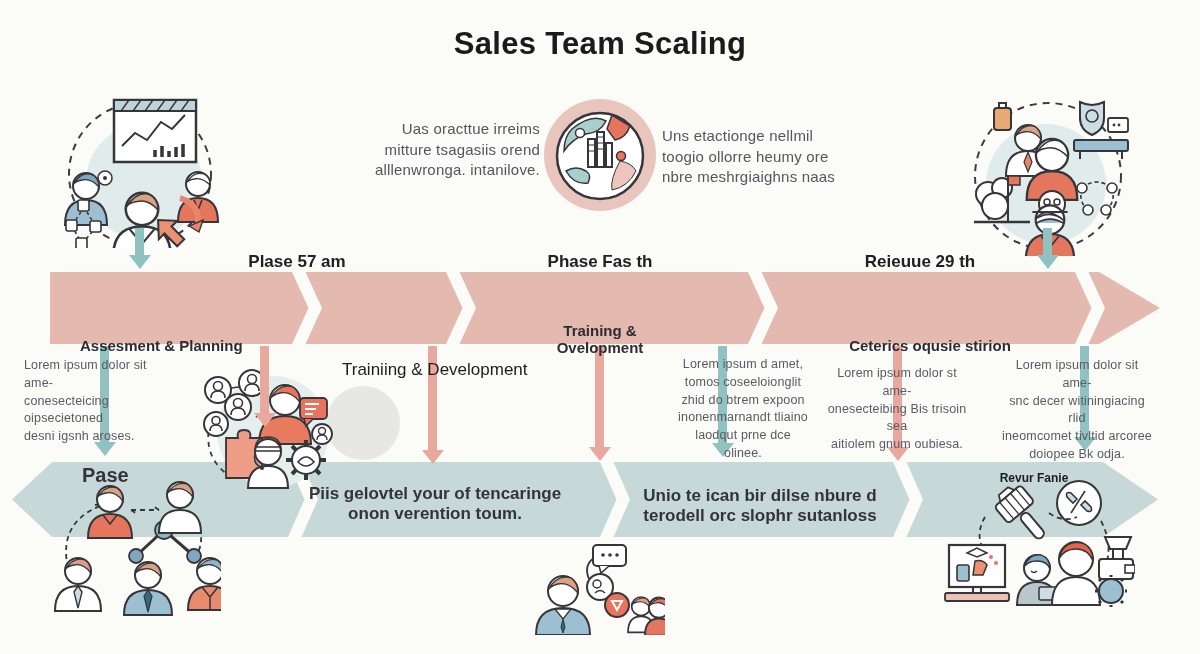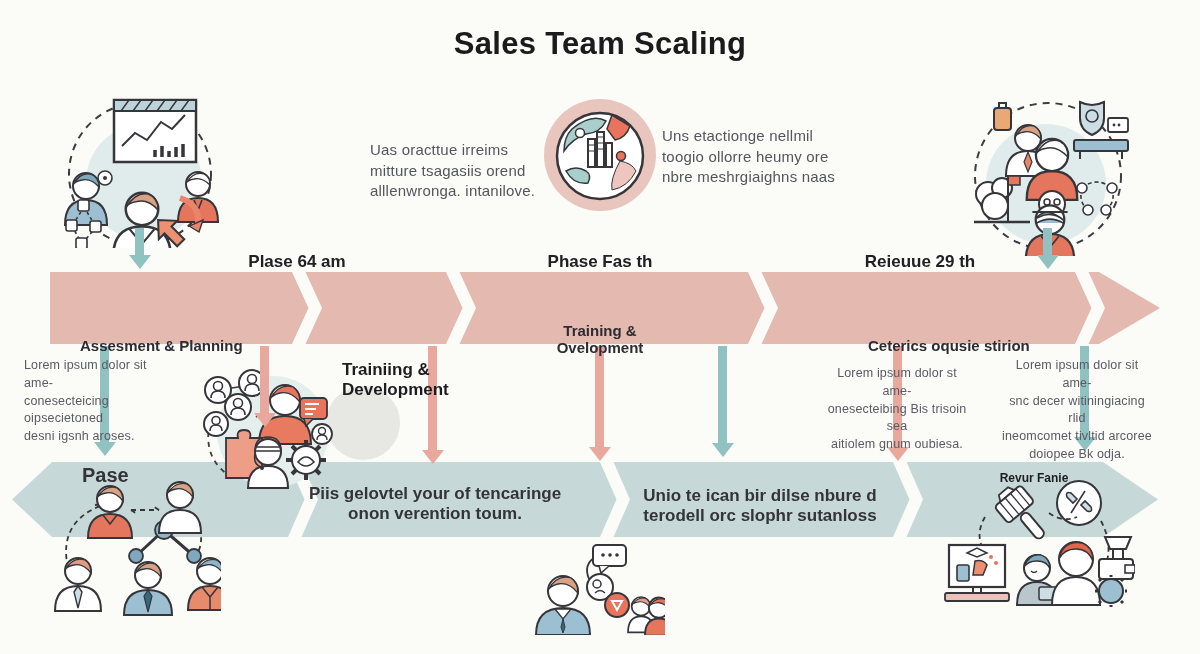"Uas oracttue irreims" .intro-left { text-align: none -> right; top: 140px -> 119px }
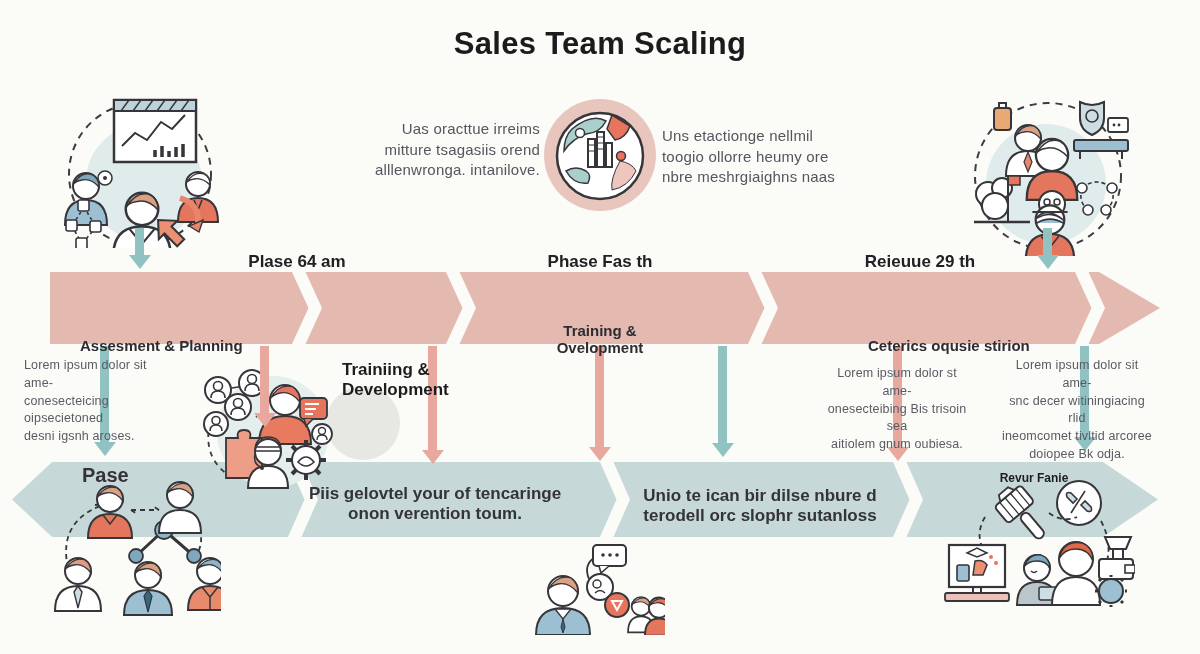"Plase 64 am" div.abs { text: 64 -> 57 }
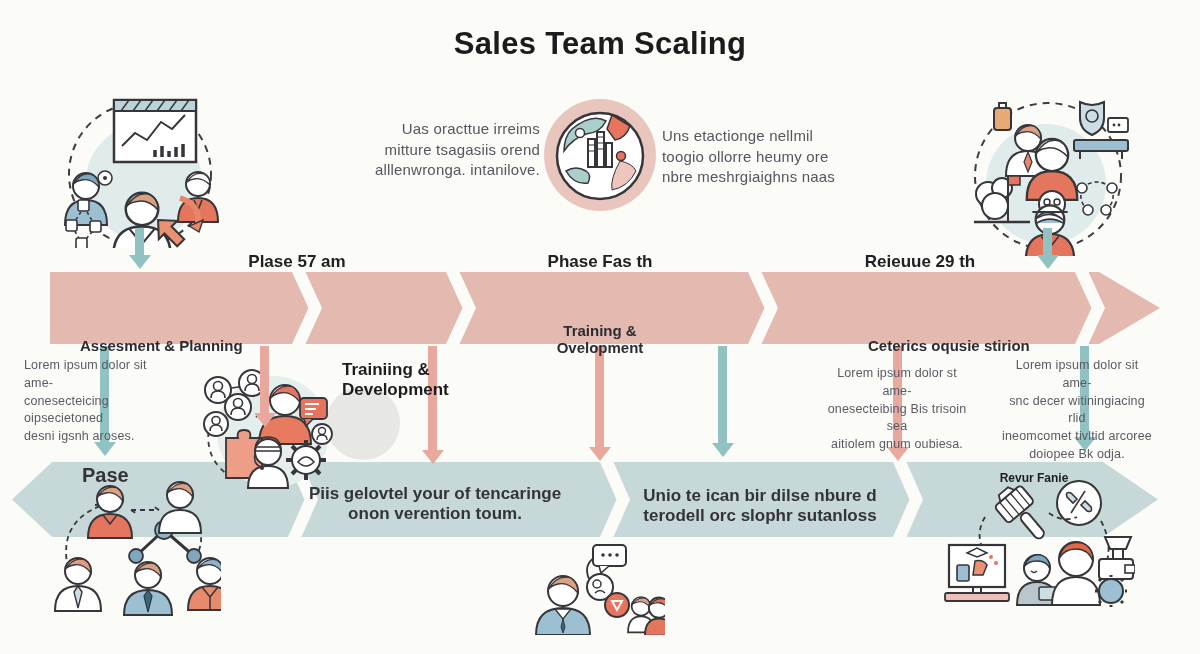"Ceterics oqusie stirion" div.abs { left: 868px -> 820px; text-align: none -> center }
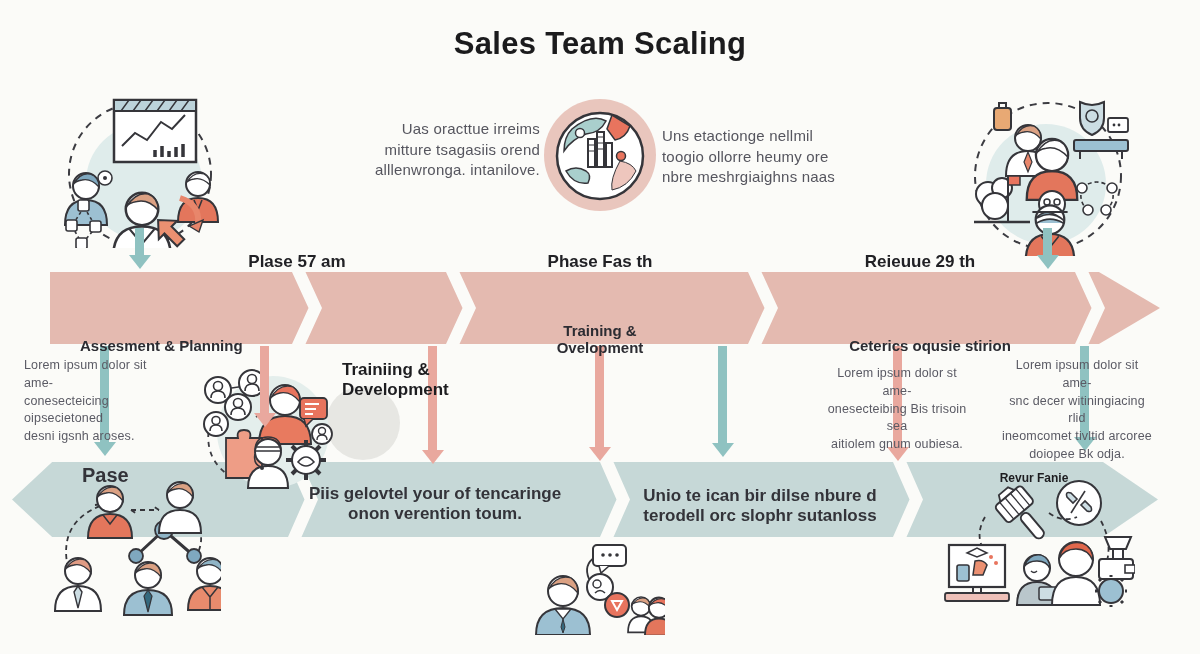"Trainiing & Development" .mid-heading { font-weight: bold -> normal }
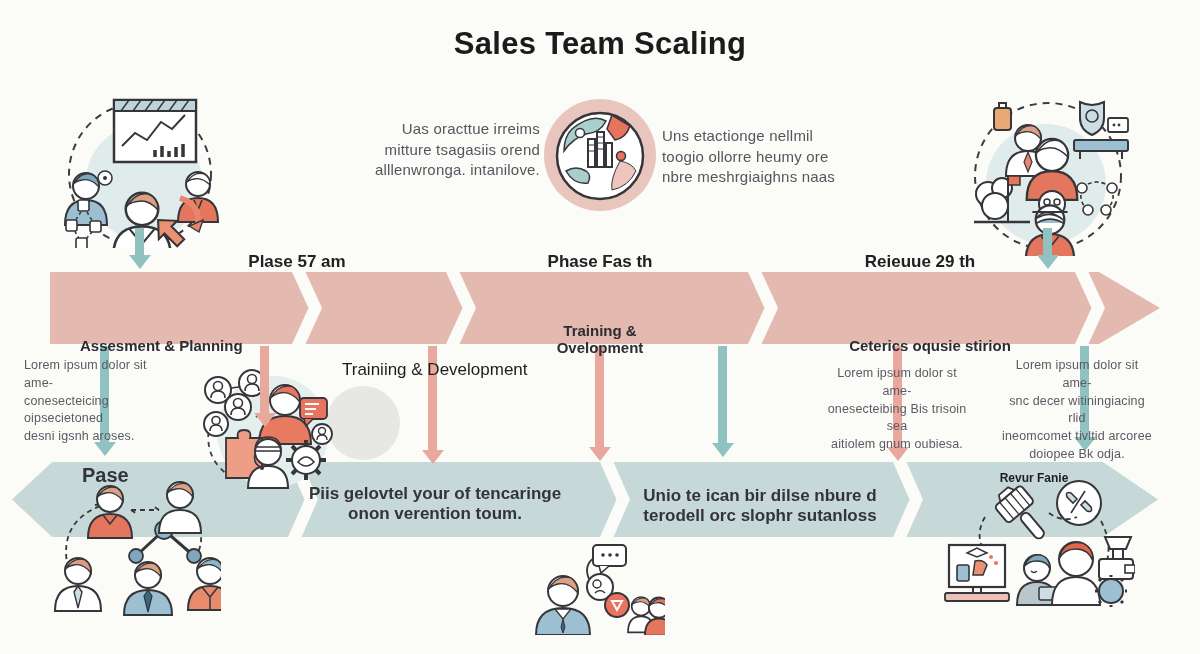"Lorem ipsum d amet," div.abs { html: none -> <div>Lorem ipsum d amet, tomos coseeloionglit zhid do btrem expoon inonenmarnandt tliaino laodqut prne dce olinee.</div> }
